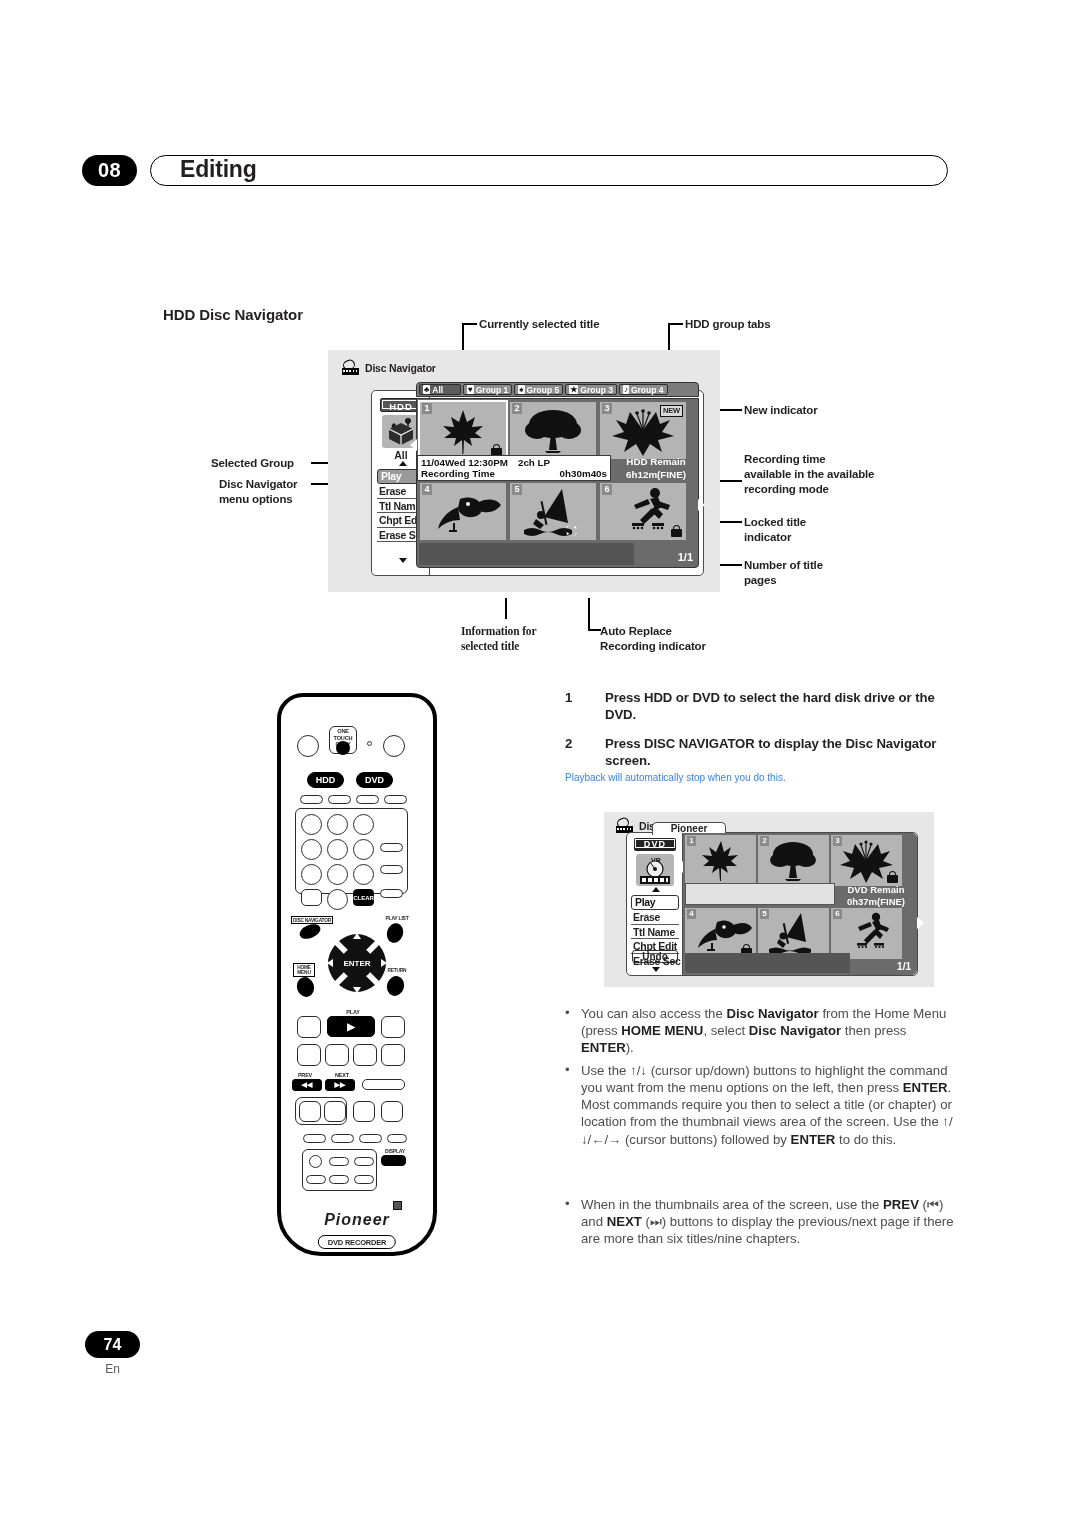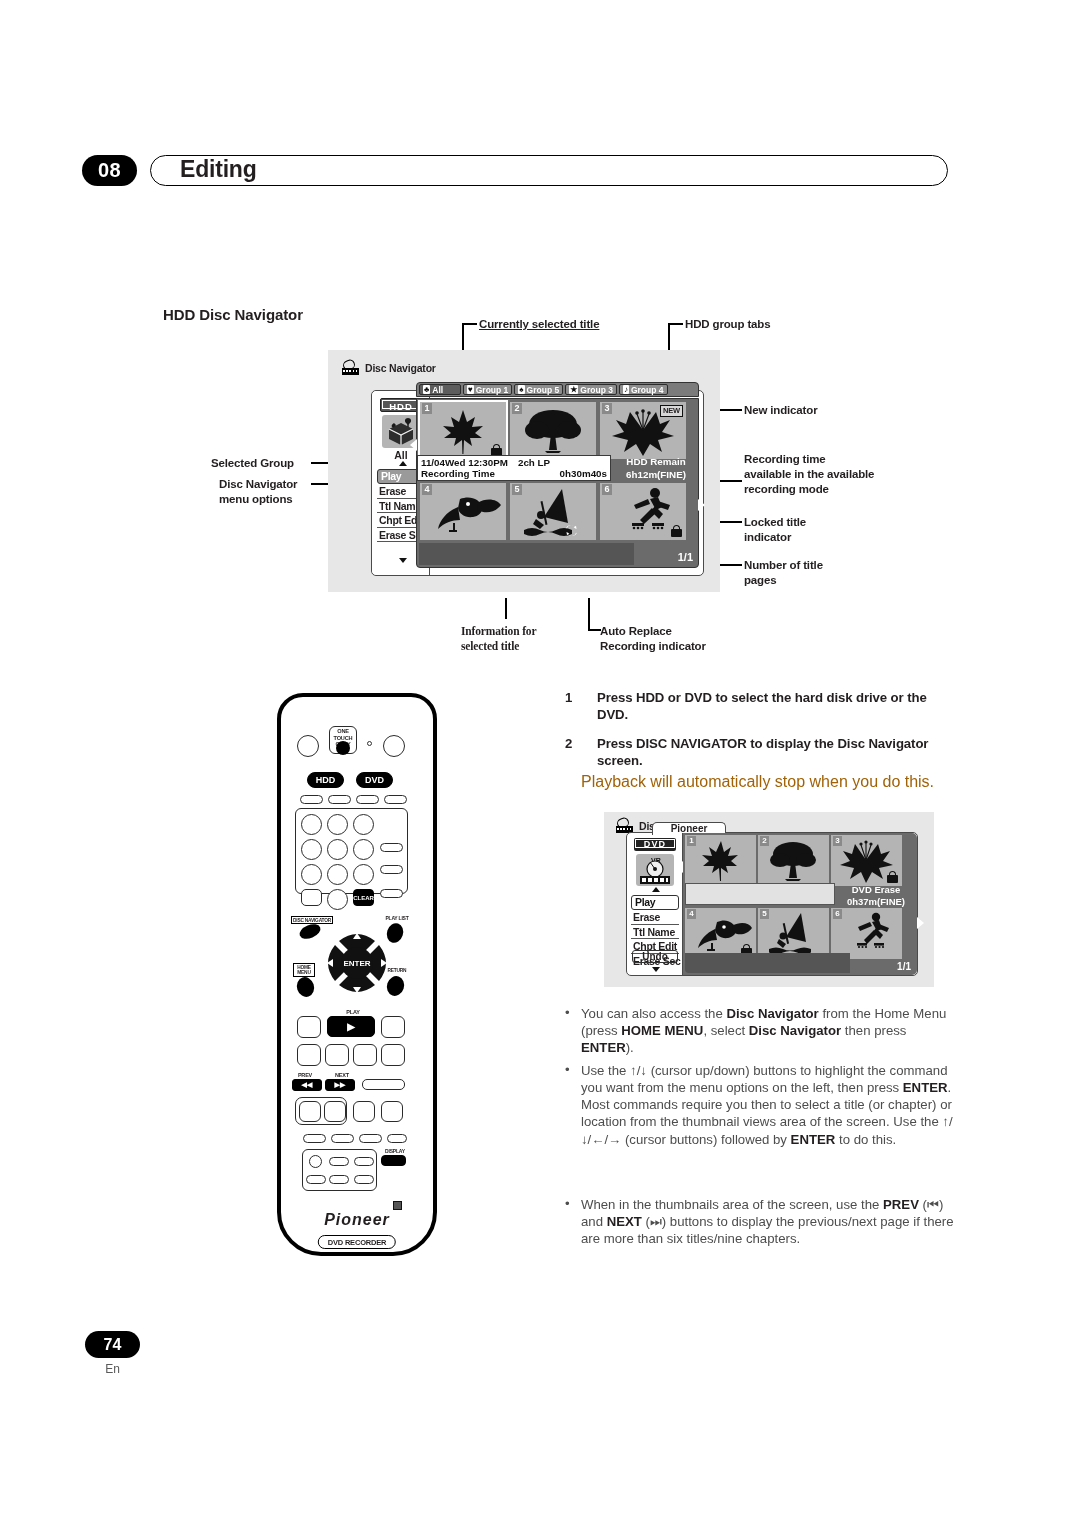"Currently selected title" div.callout { text-decoration: underline -> none }
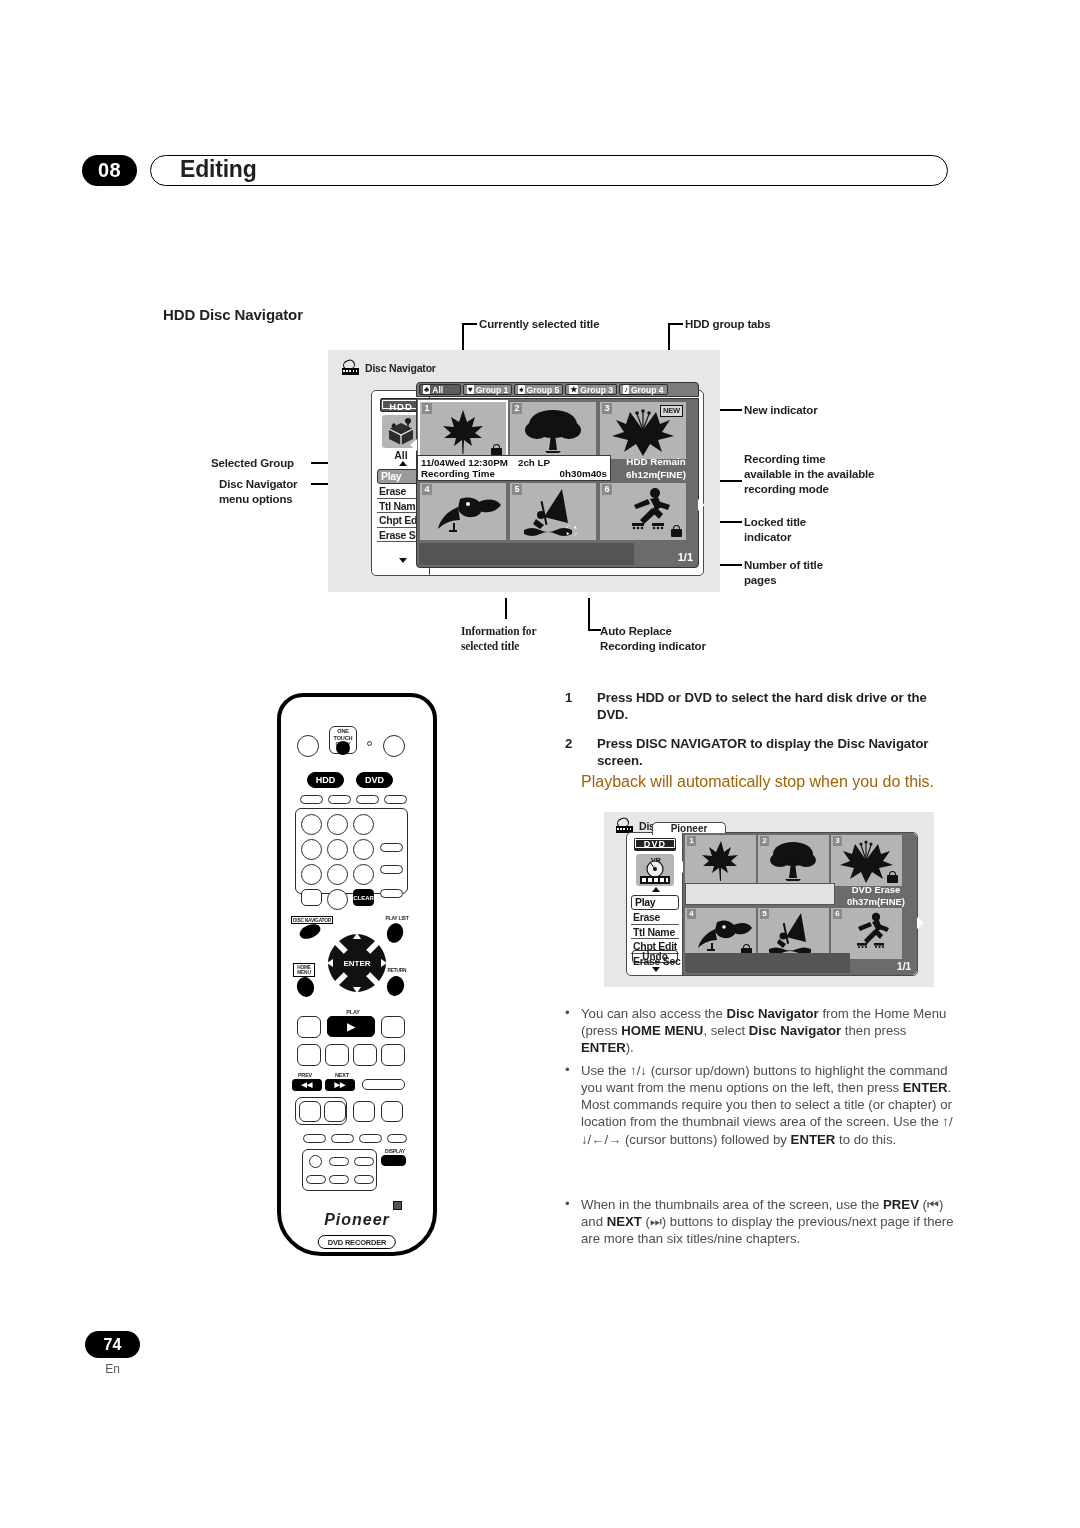"Press HDD or DVD to" .step .t { margin-left: 12px -> 20px }
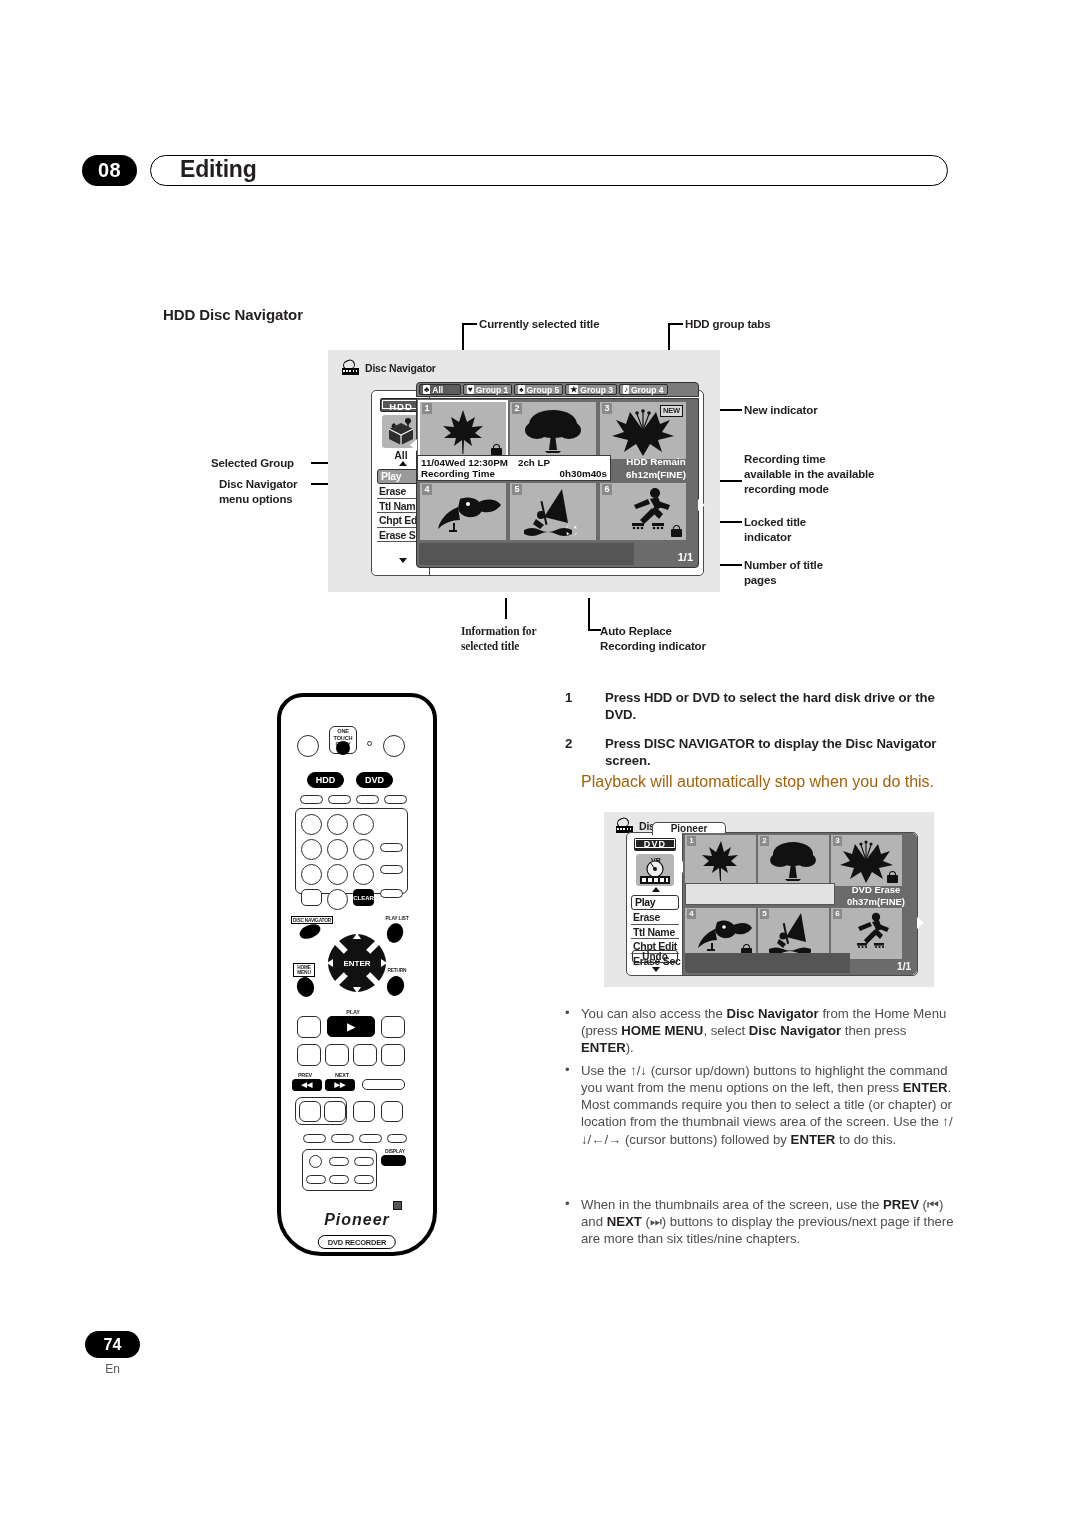"Playback will automatically stop when" .note { color: #a16207 -> #3b82f6; font-size: 16px -> 10px; margin-left: 16px -> none }
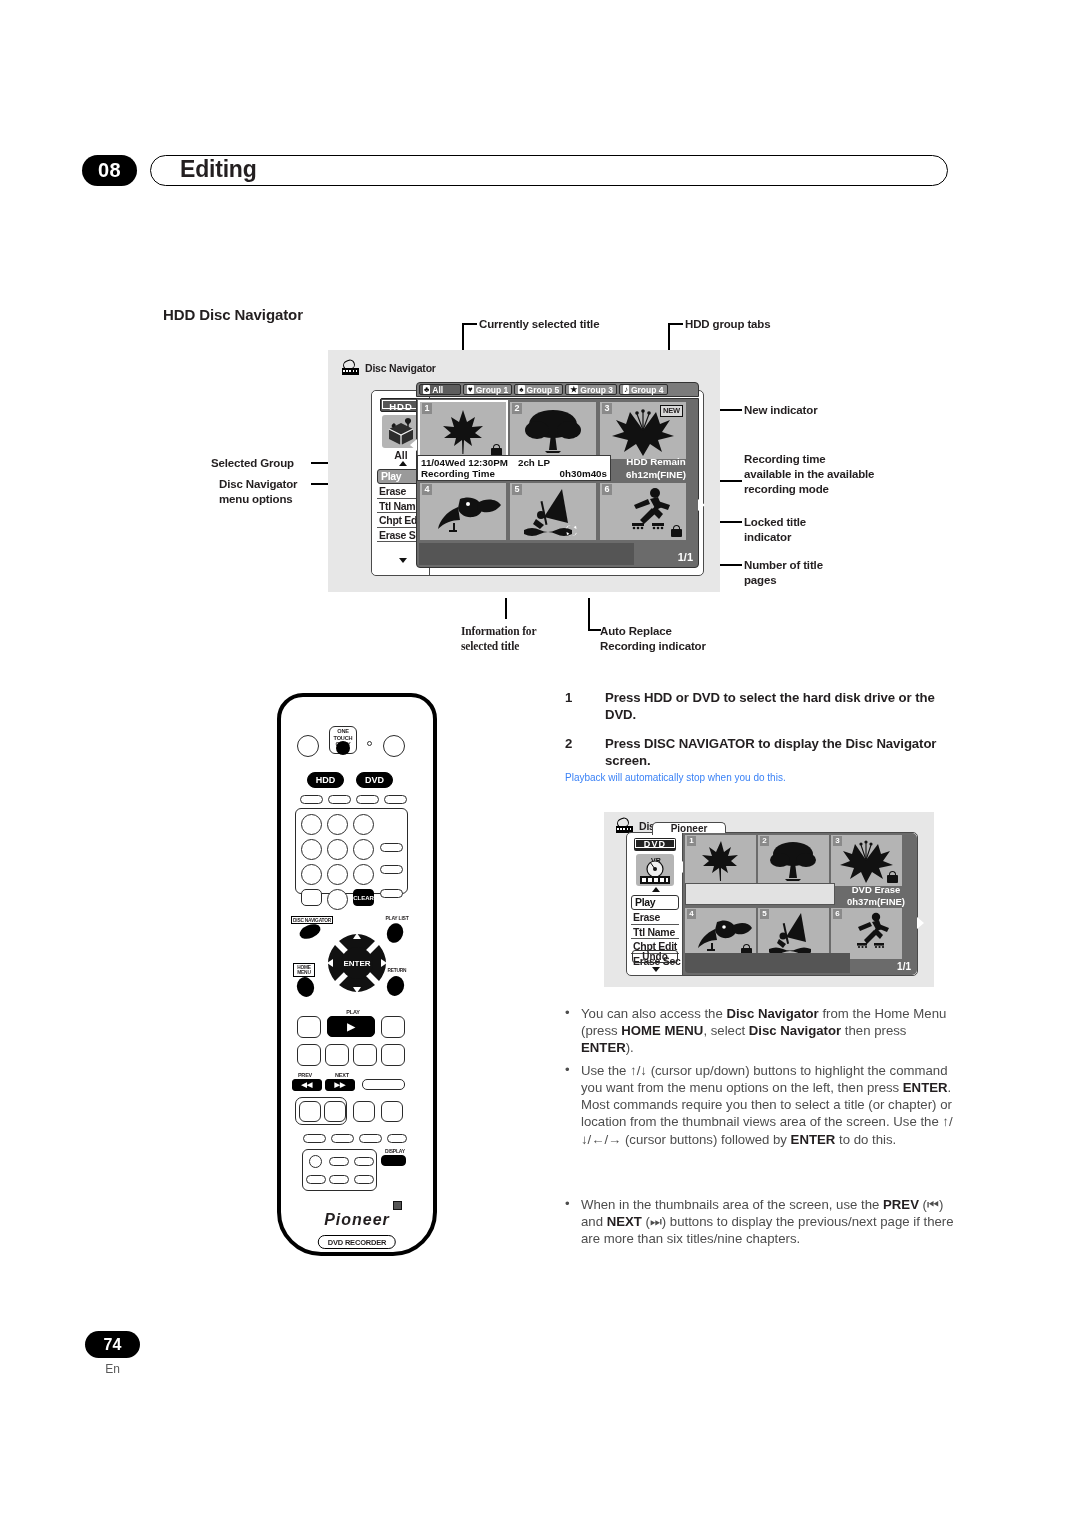"DVD Erase" div { text: Erase -> Remain }
